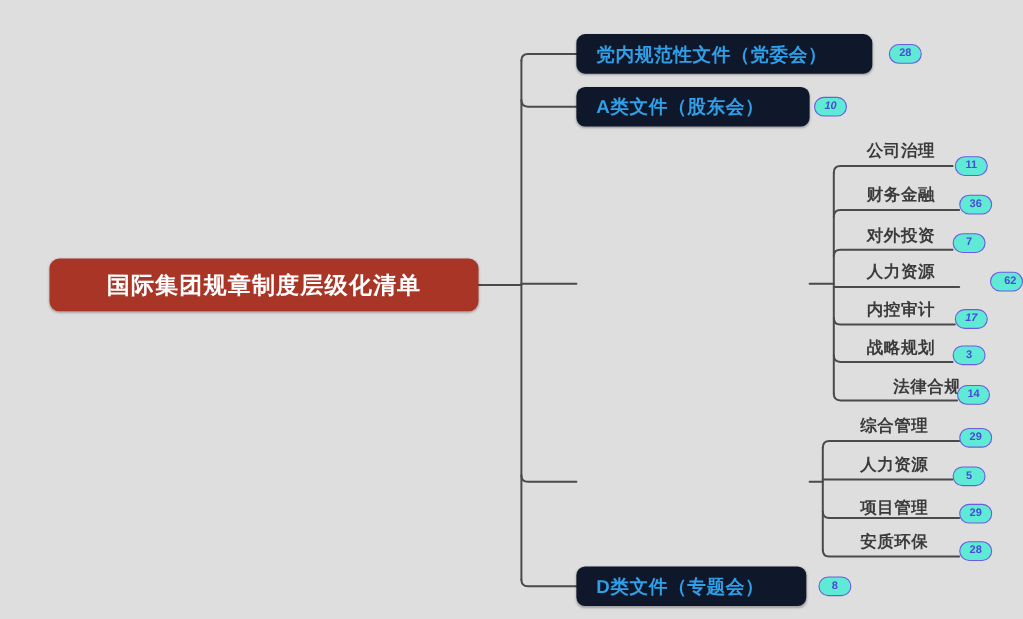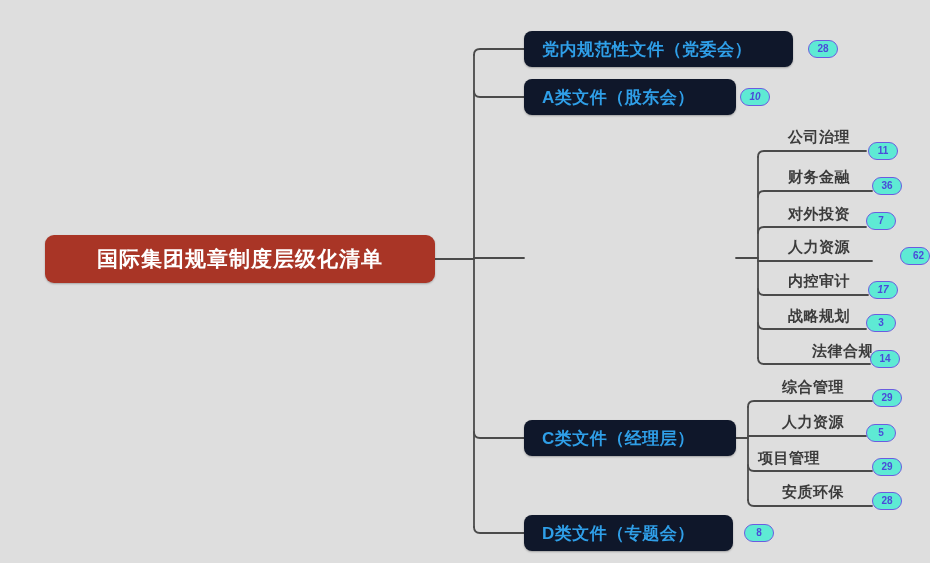"C类文件（经理层）" div.branch-node { html: <div> <span>C类文件（经理层）</span> </div> -> none }
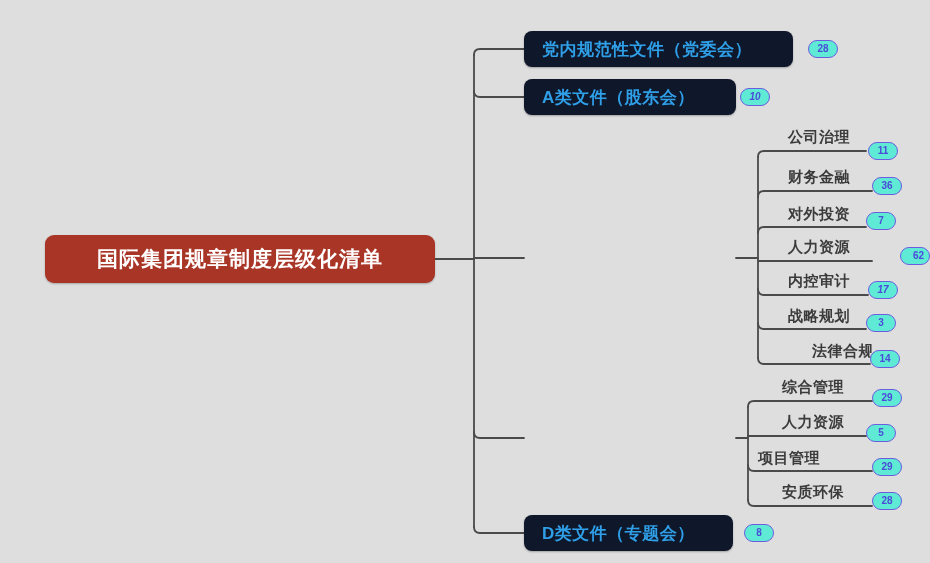"项目管理" div.leaf-node { align-items: none -> flex-end; left: 758px -> 782px }
